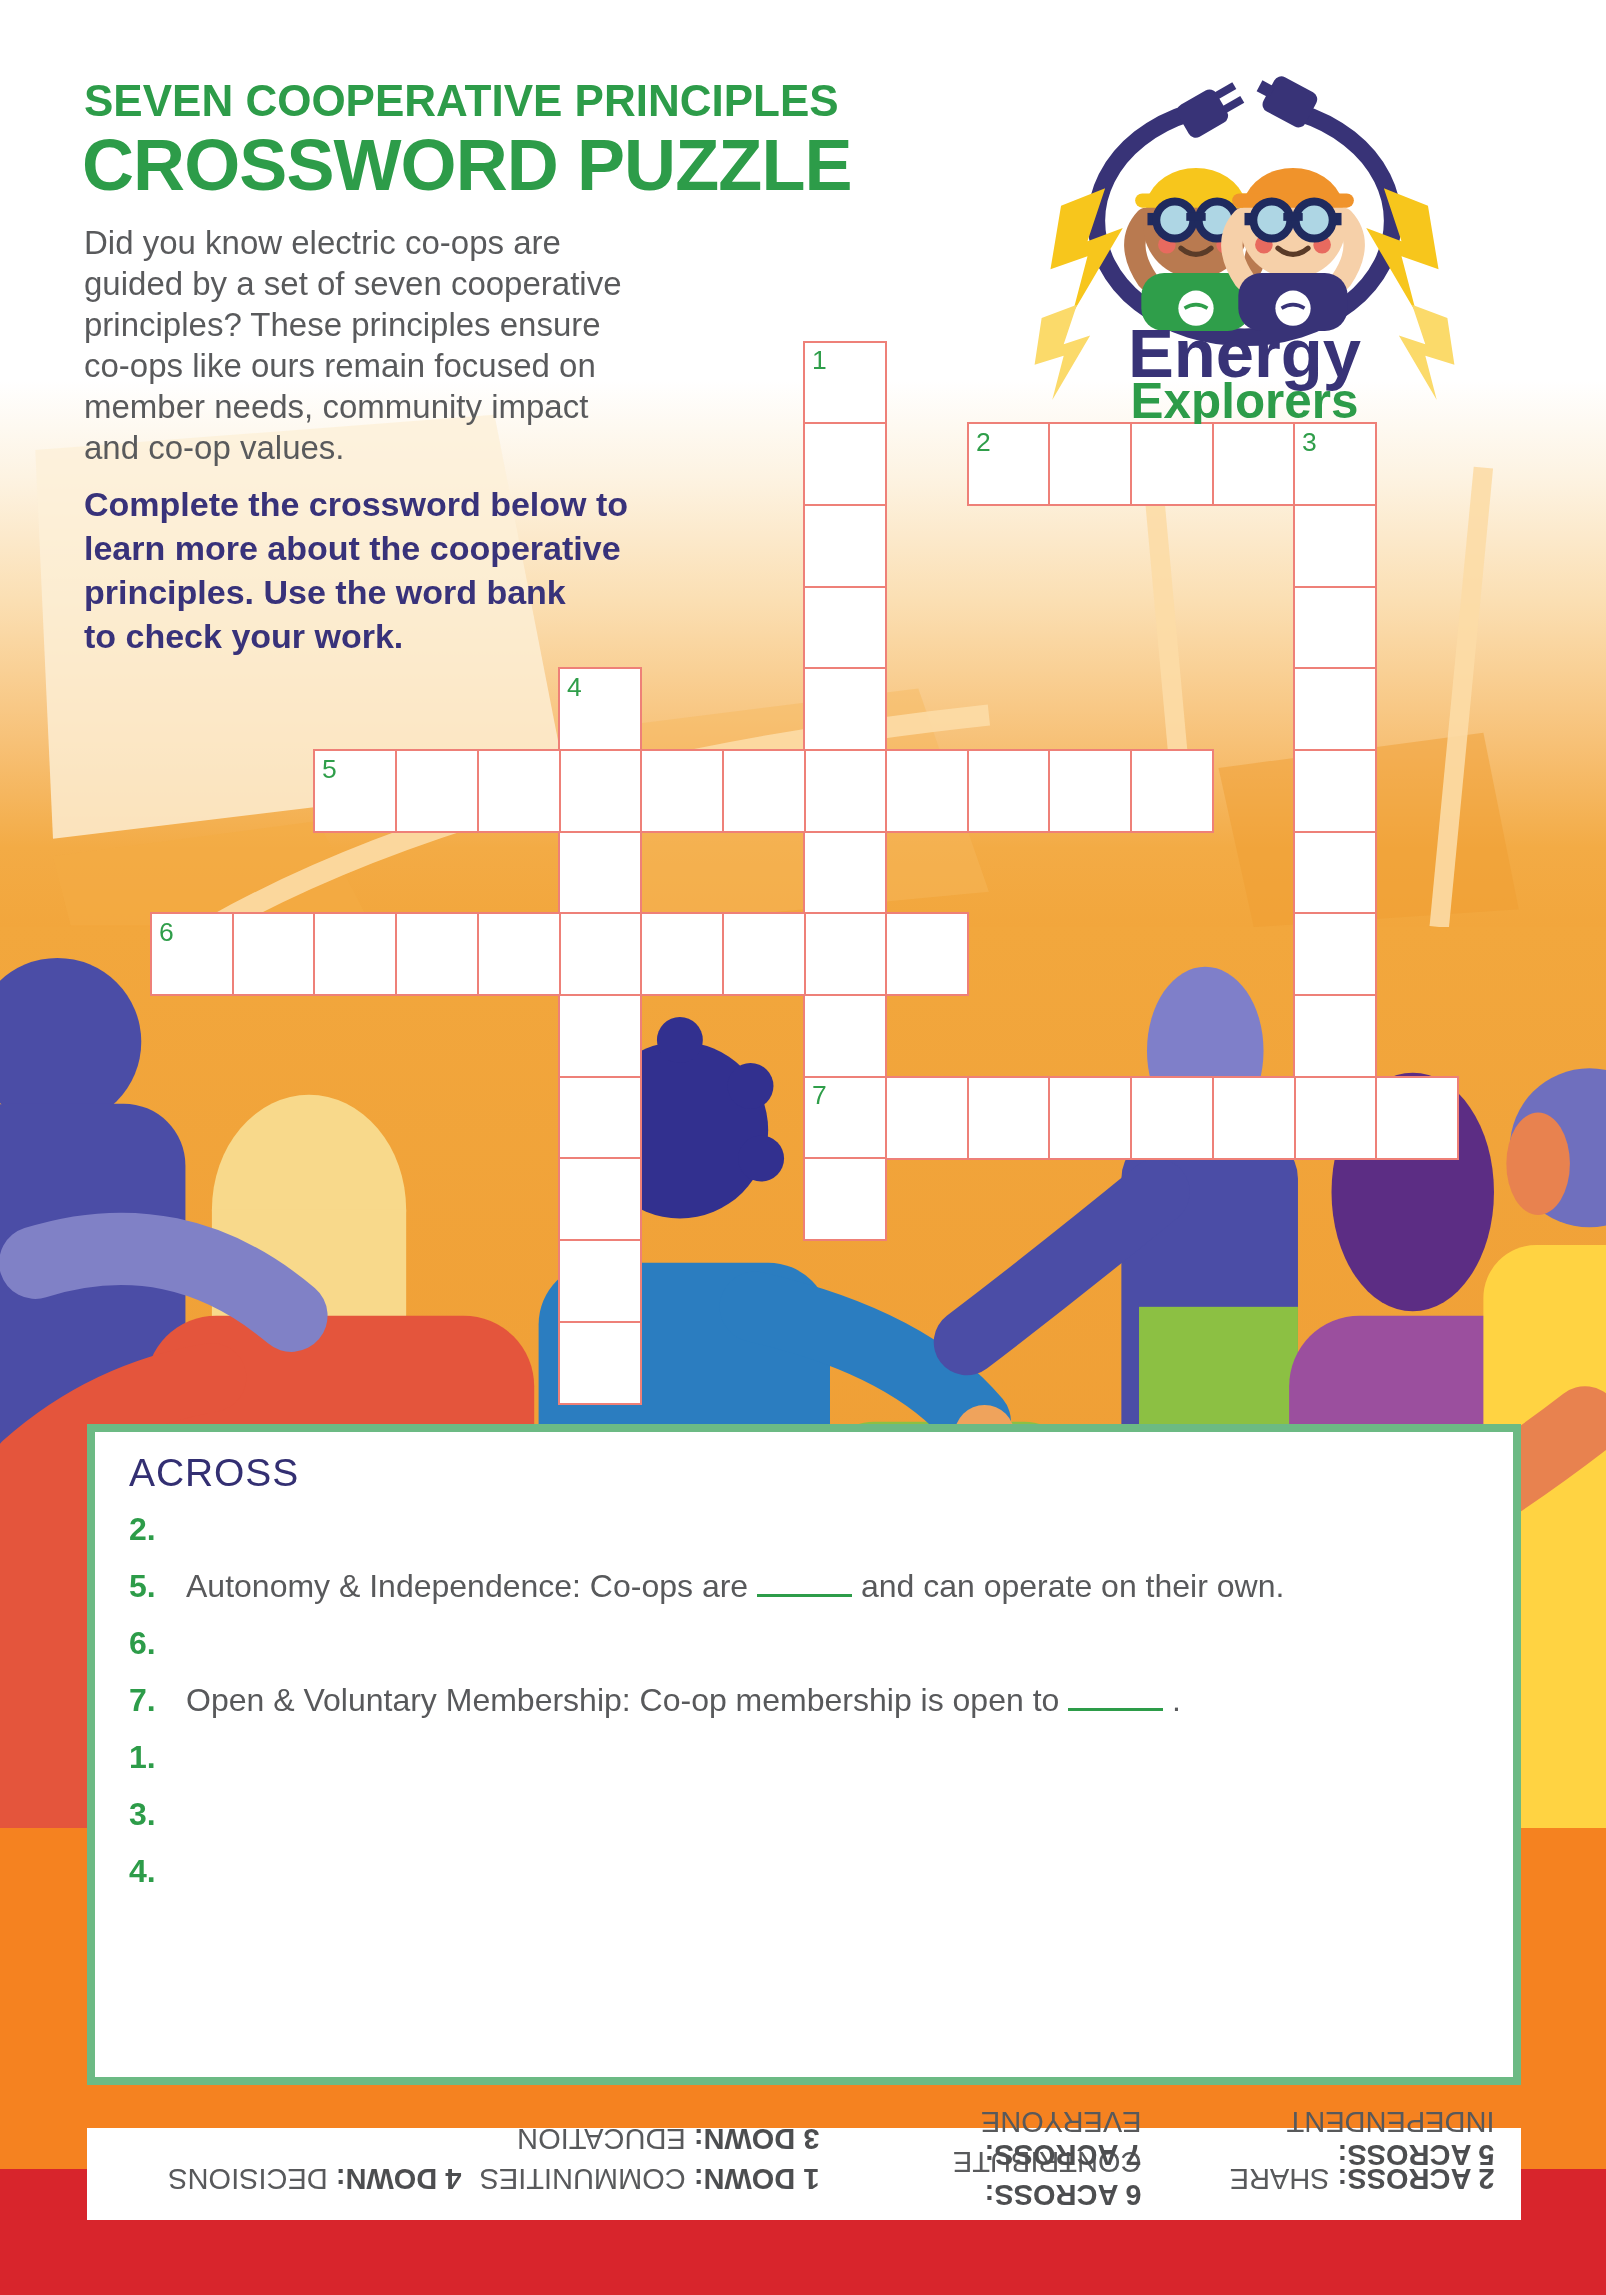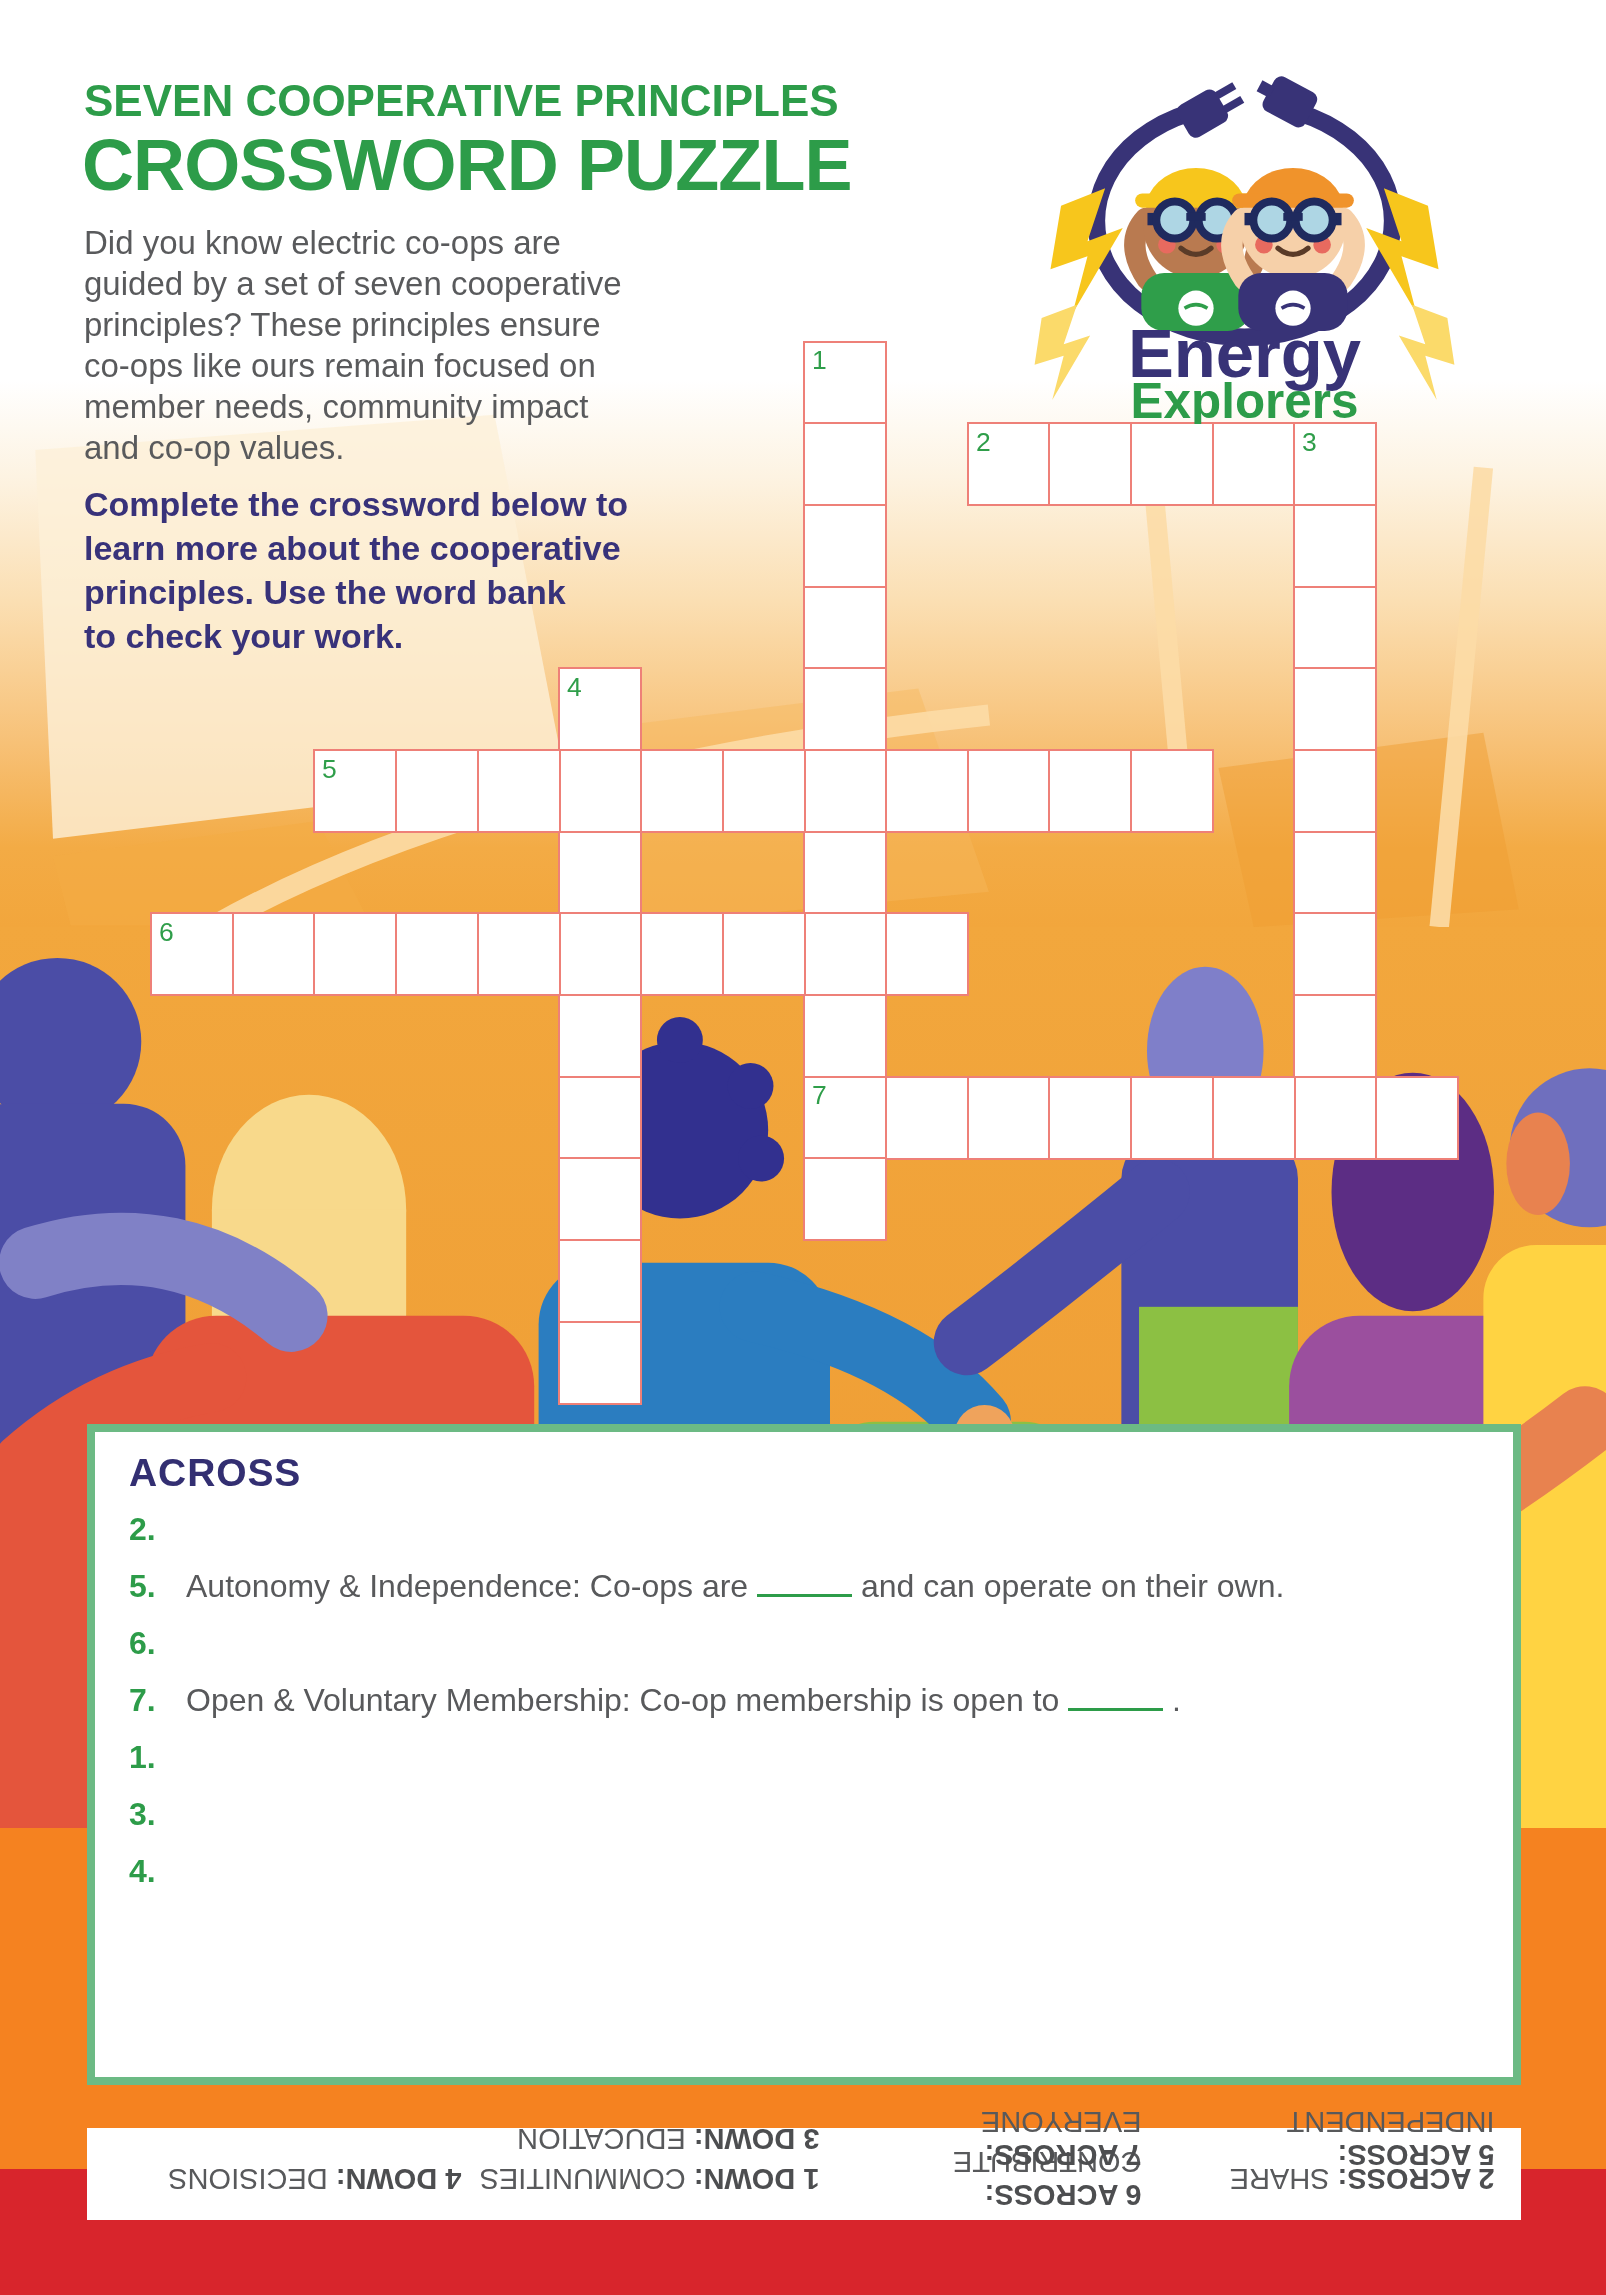"ACROSS" .clues-heading { font-weight: bold -> normal }
